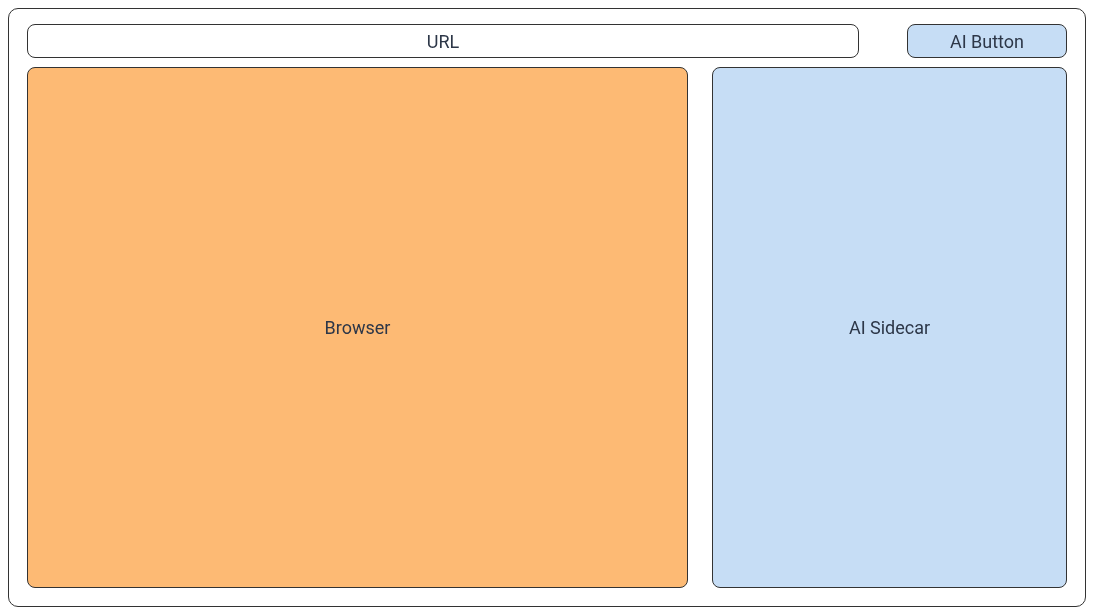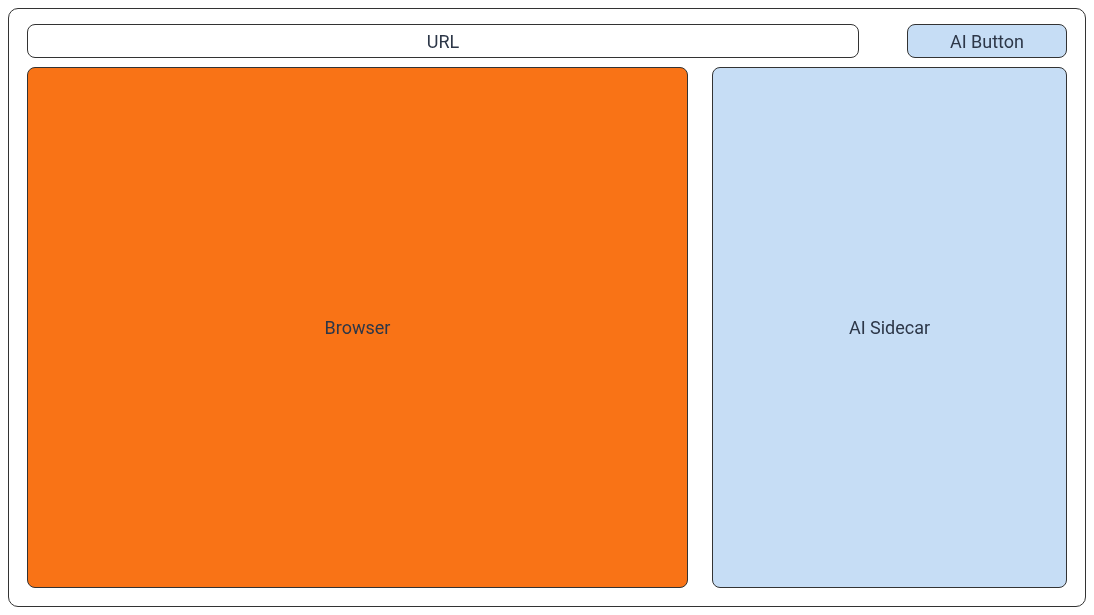"Browser" .browser-pane { background: #f97316 -> #fdba74 }
